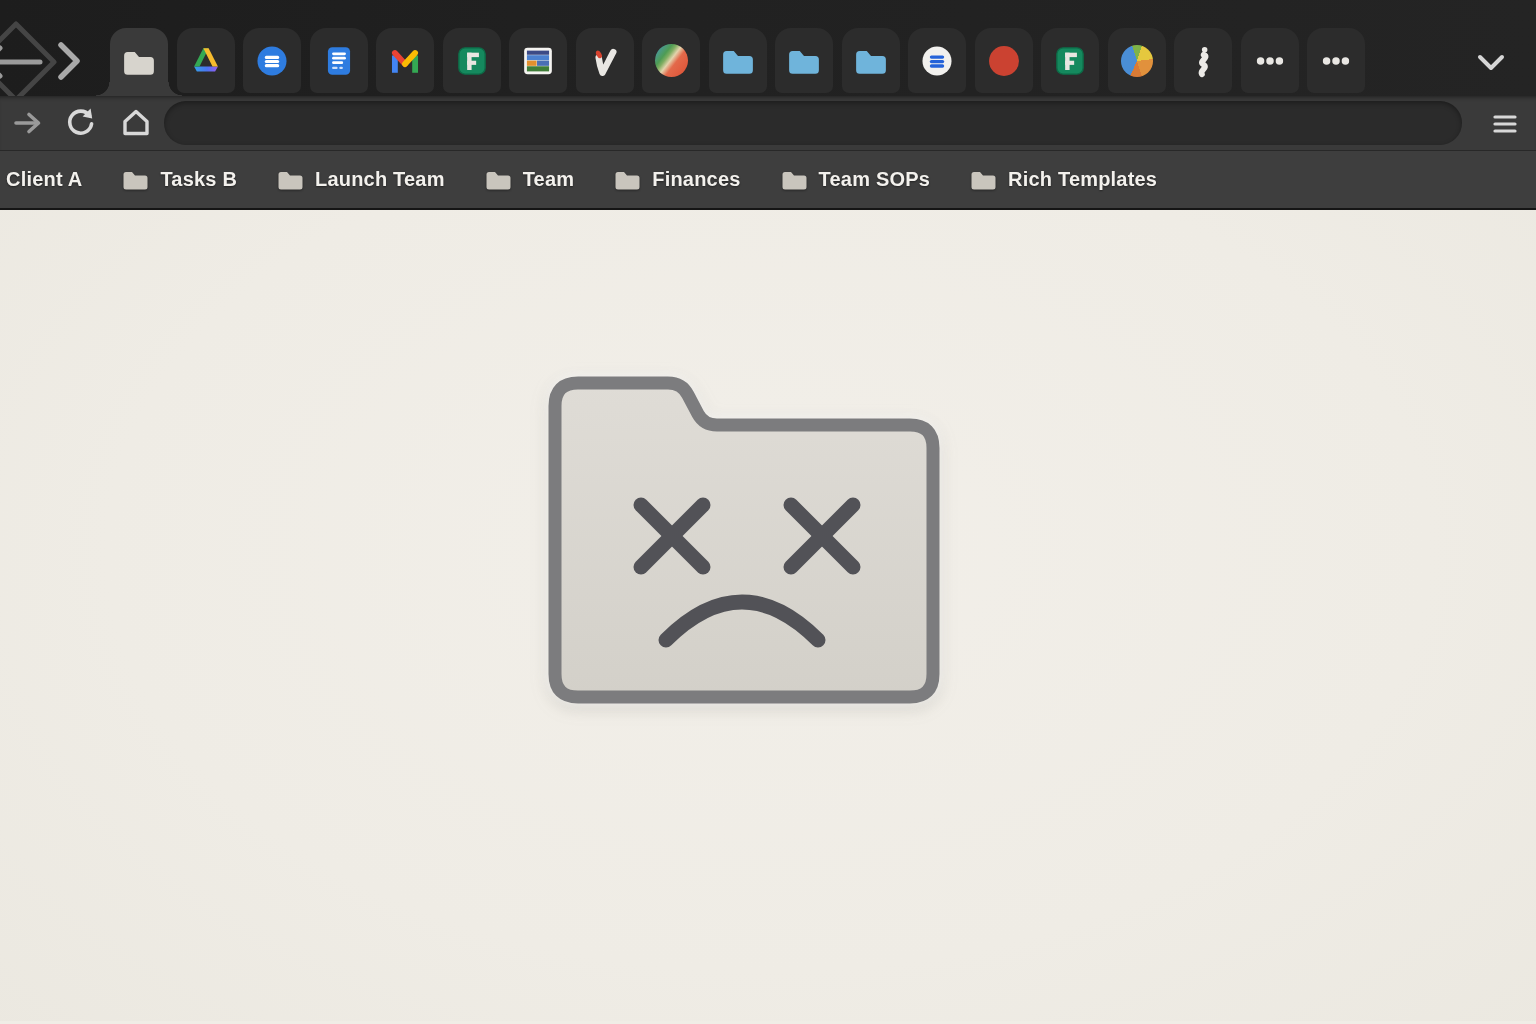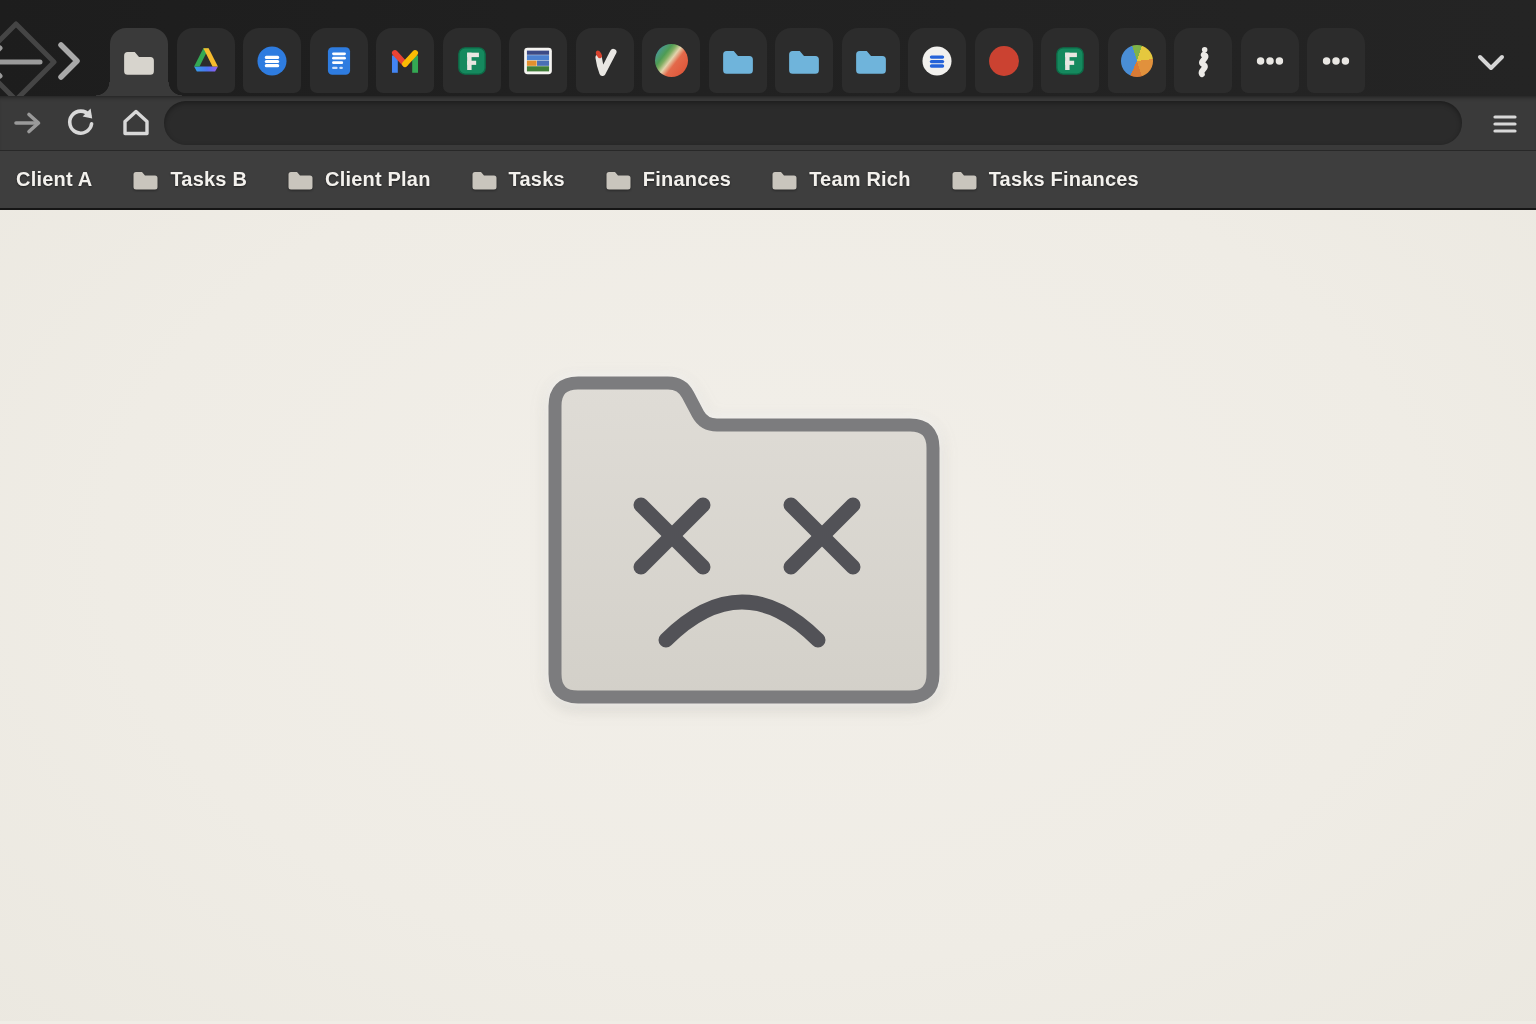"Client A" .bookmarks { padding-left: 16px -> 6px }
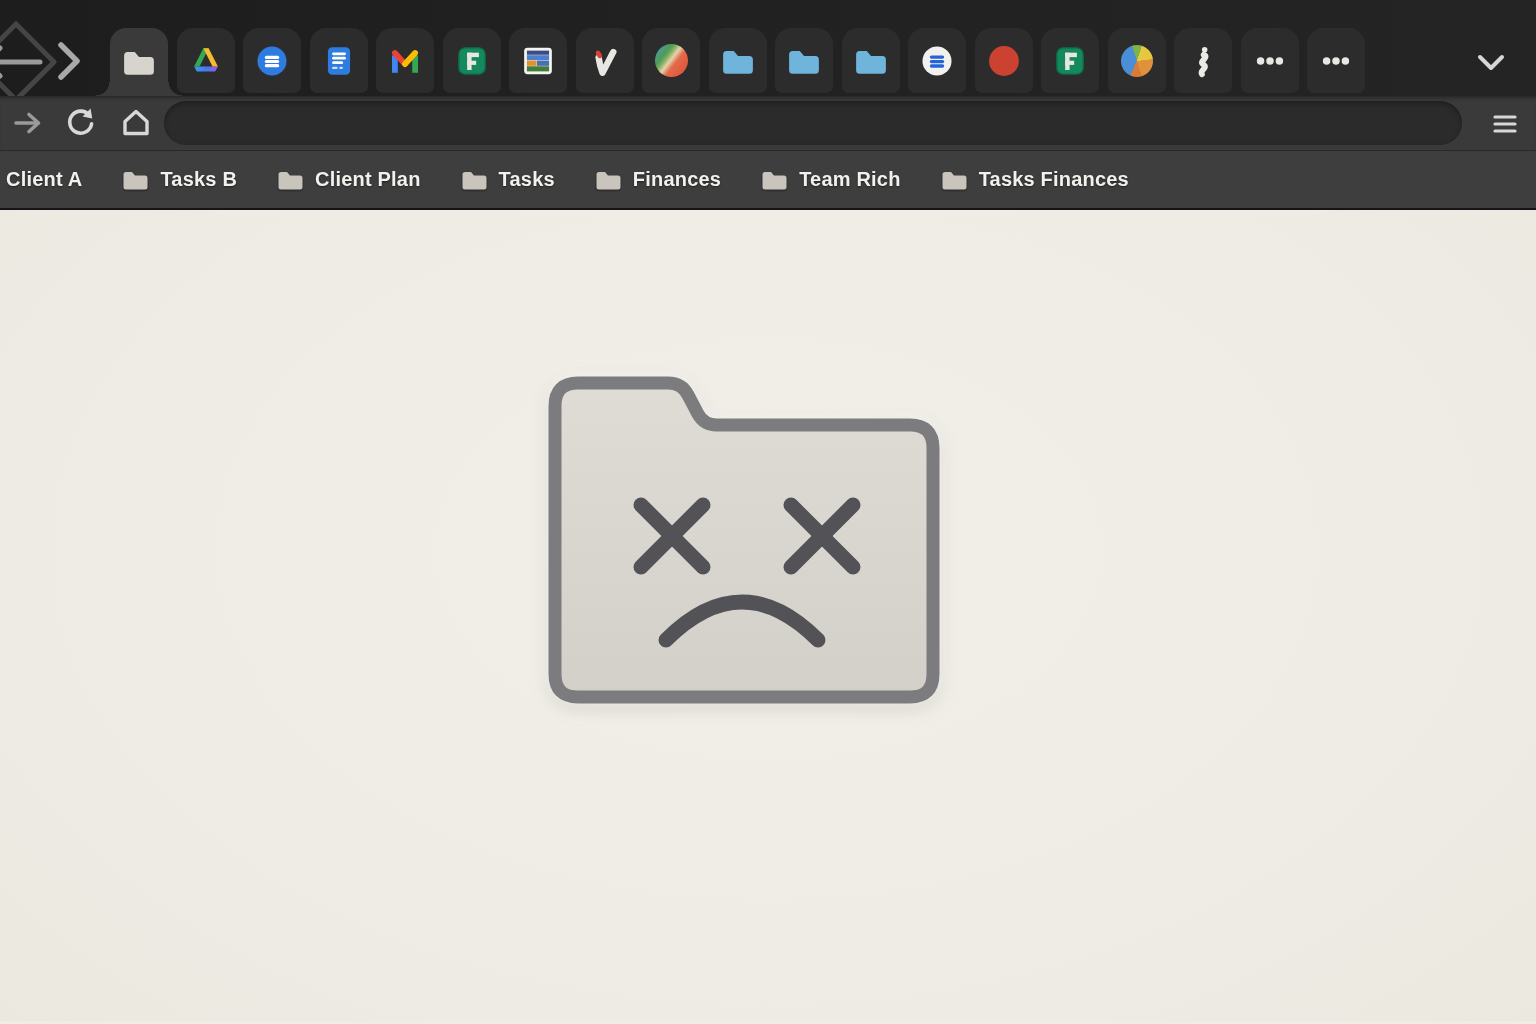"Client Plan" span.bm-label { text: Client Plan -> Launch Team }
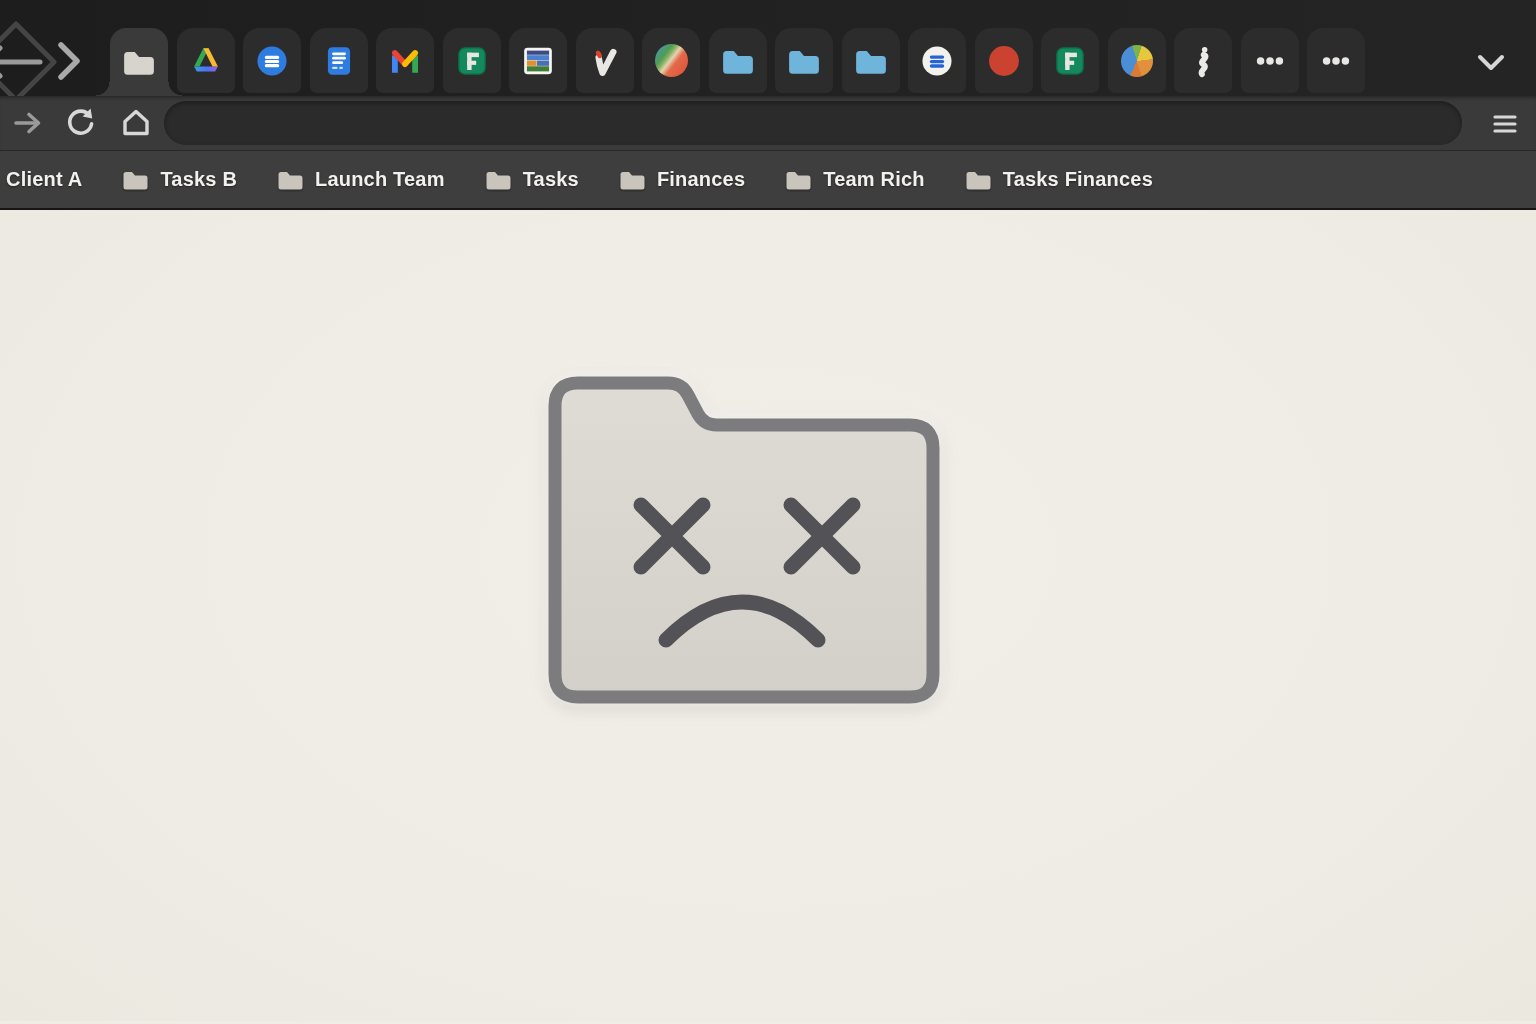"Tasks" span.bm-label { text: Tasks -> Team }
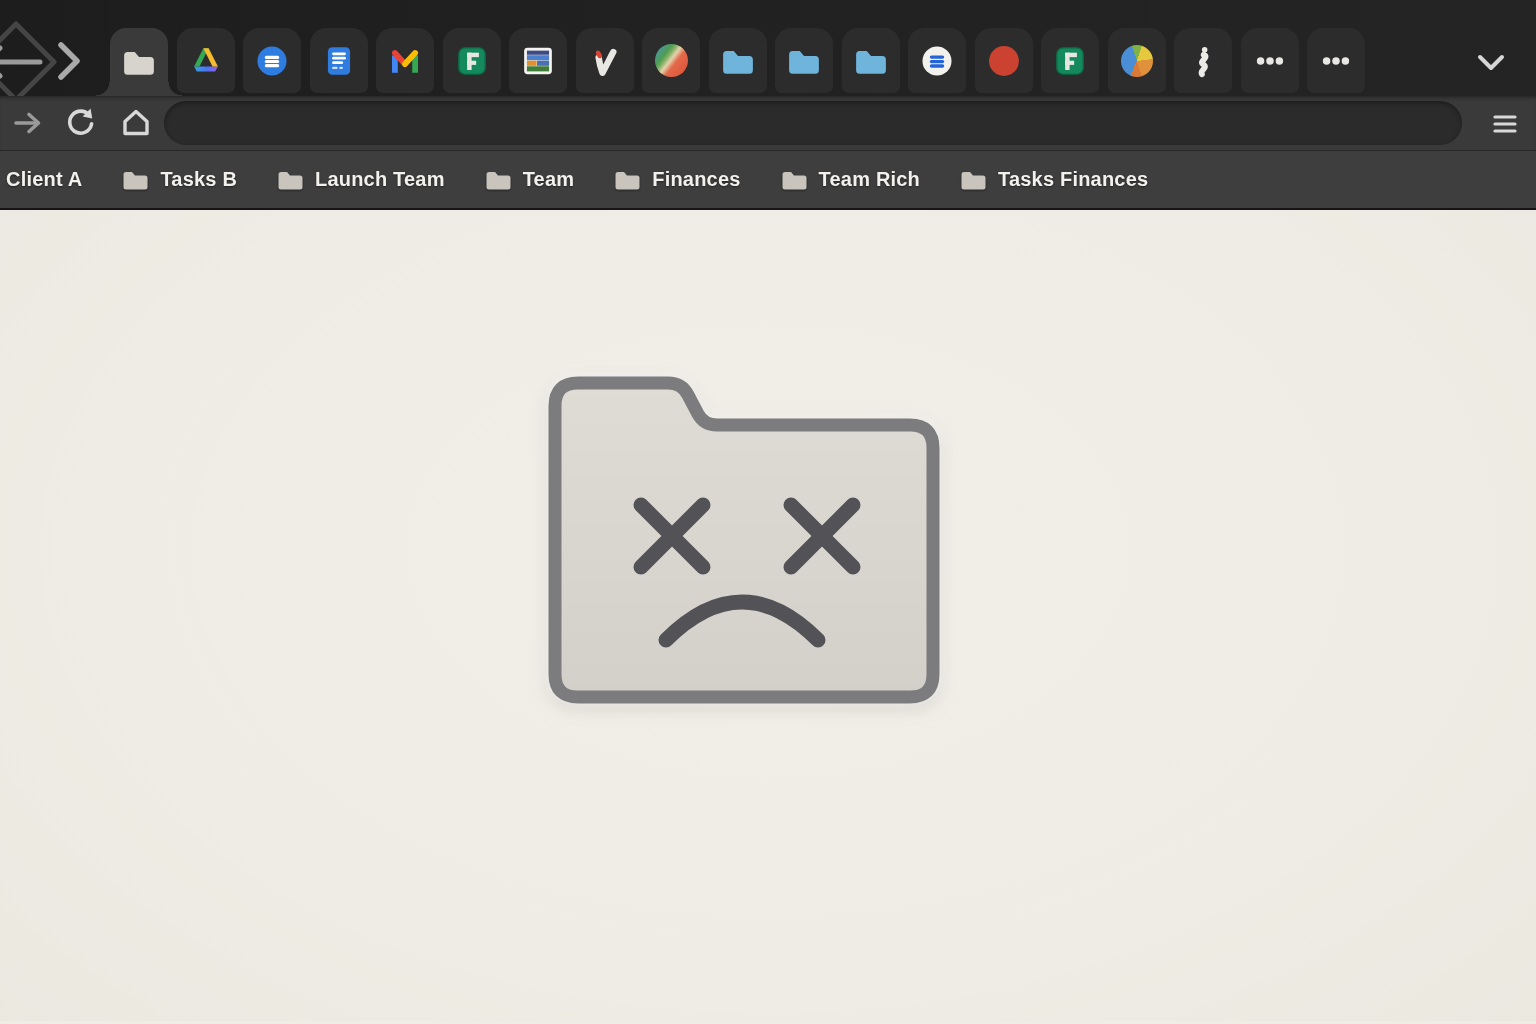"Team Rich" span.bm-label { text: Rich -> SOPs }
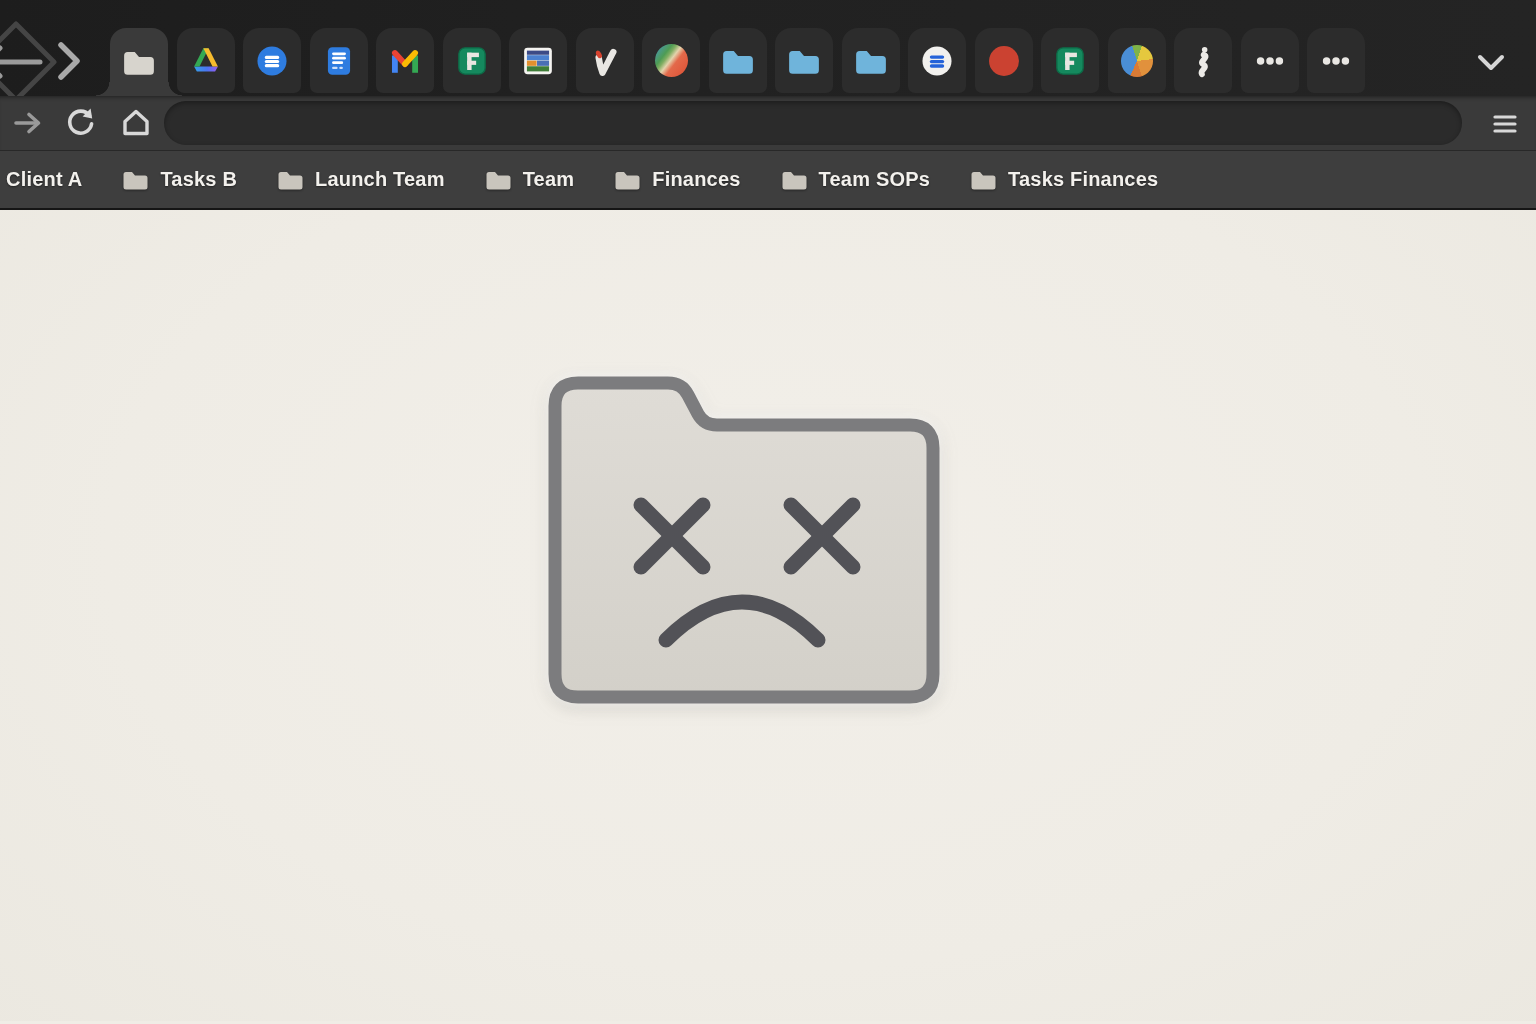"Tasks Finances" span.bm-label { text: Tasks Finances -> Rich Templates }
